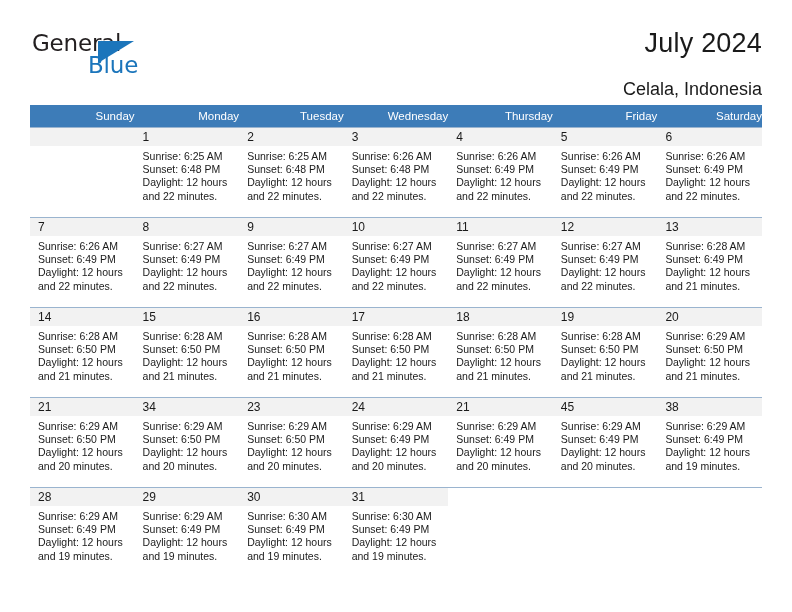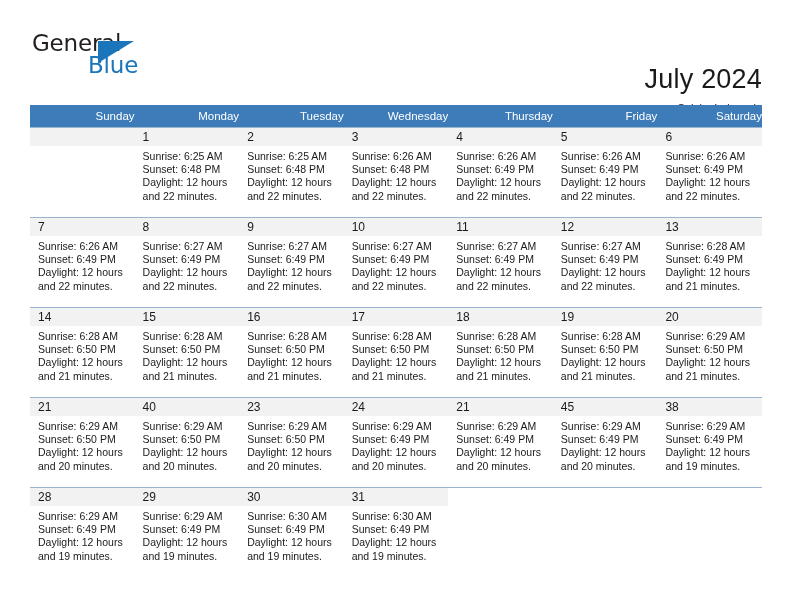"July 2024" .cal-title { margin-top: 36px -> none }
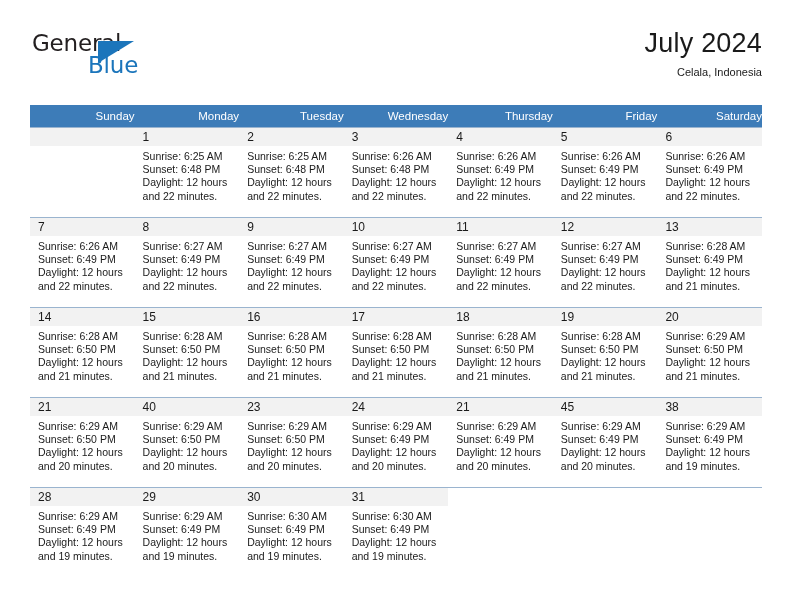"Celala, Indonesia" .cal-subtitle { font-size: 11px -> 18px; margin-top: 1px -> 18px }
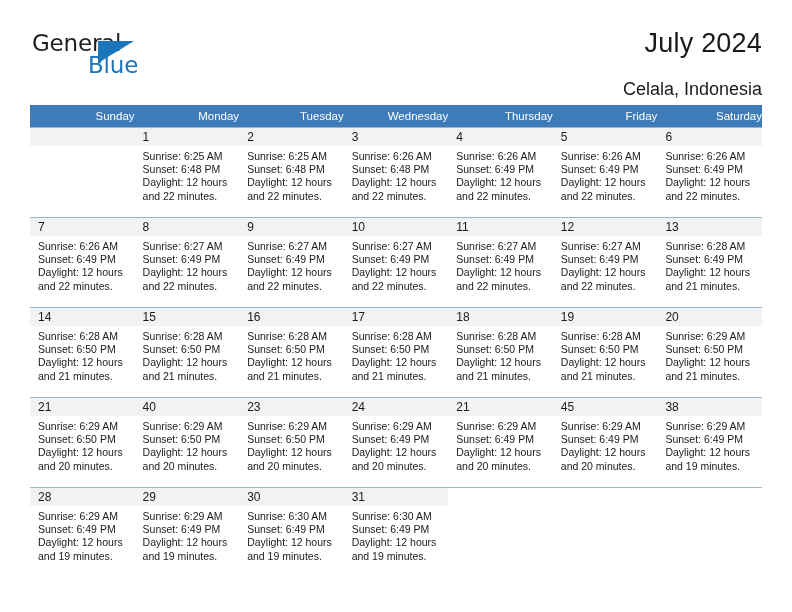"40" div.daynum-band { text: 40 -> 34 }
